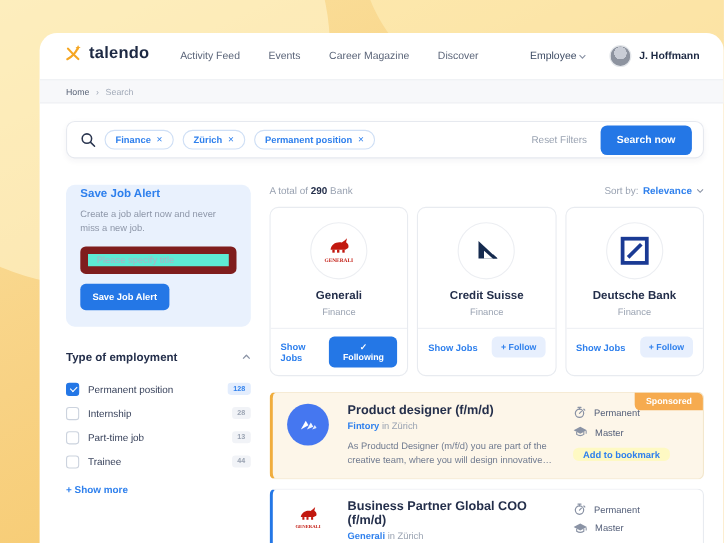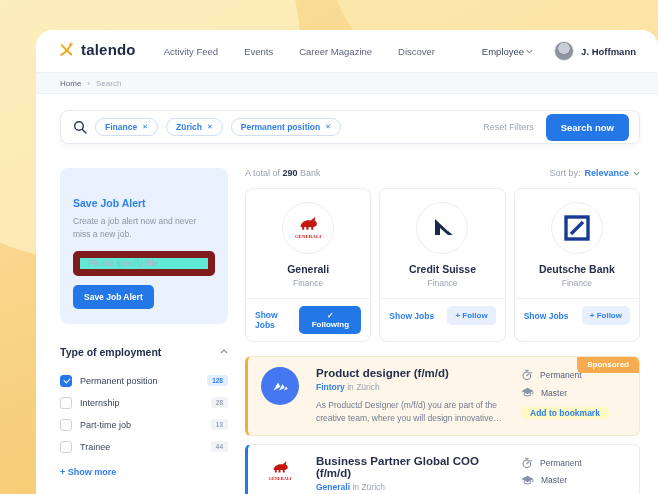"Save Job Alert" .alert-card { padding: 29px 13px 15px -> 2px 13px 15px }
